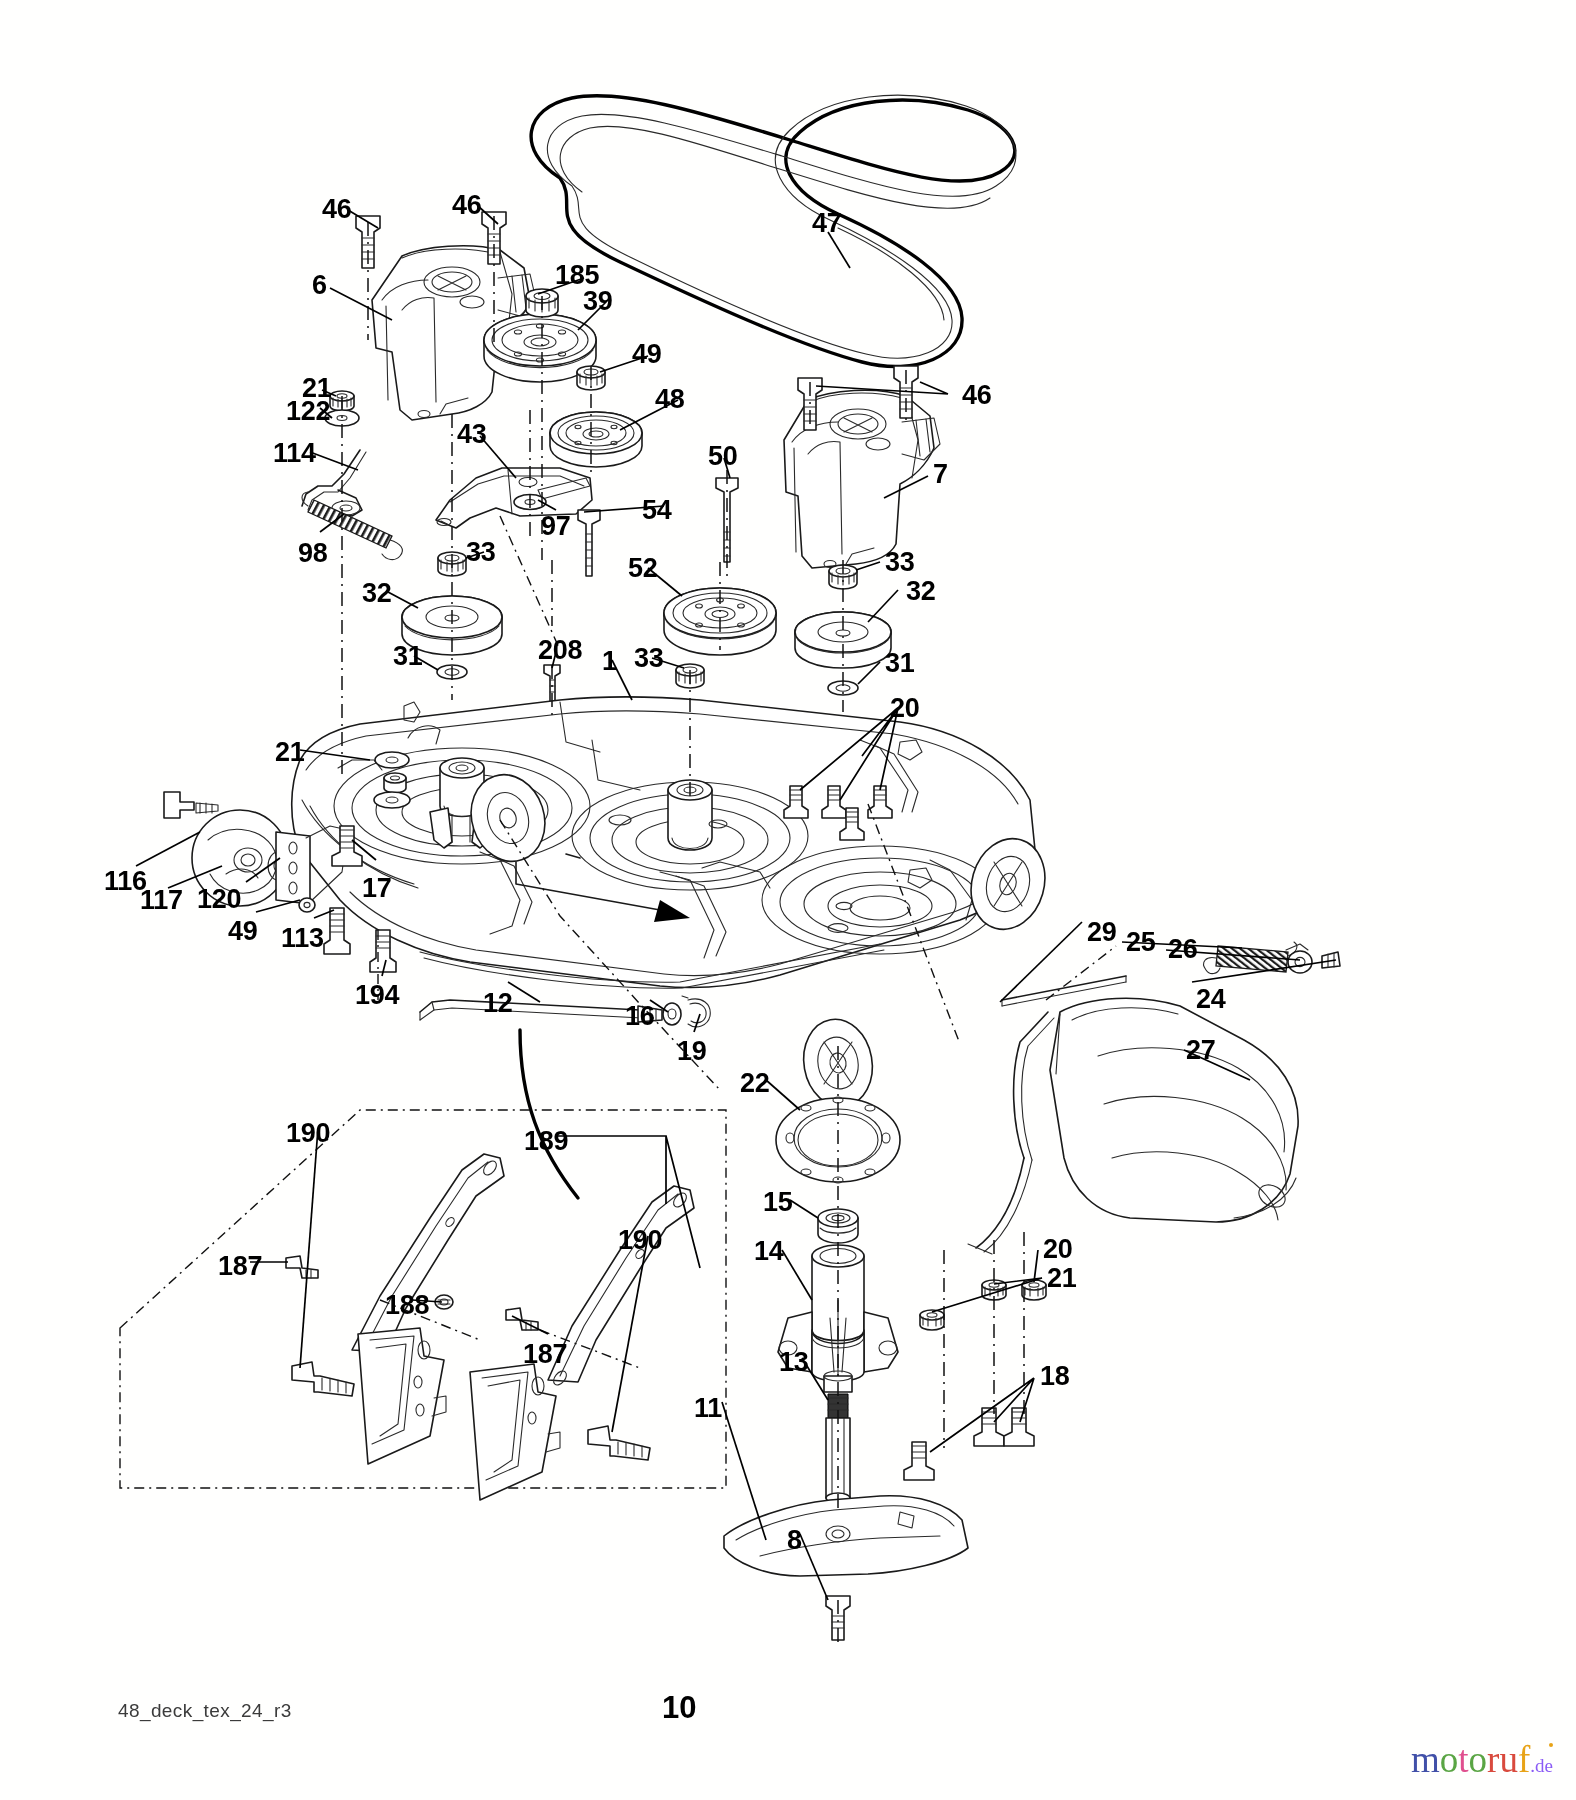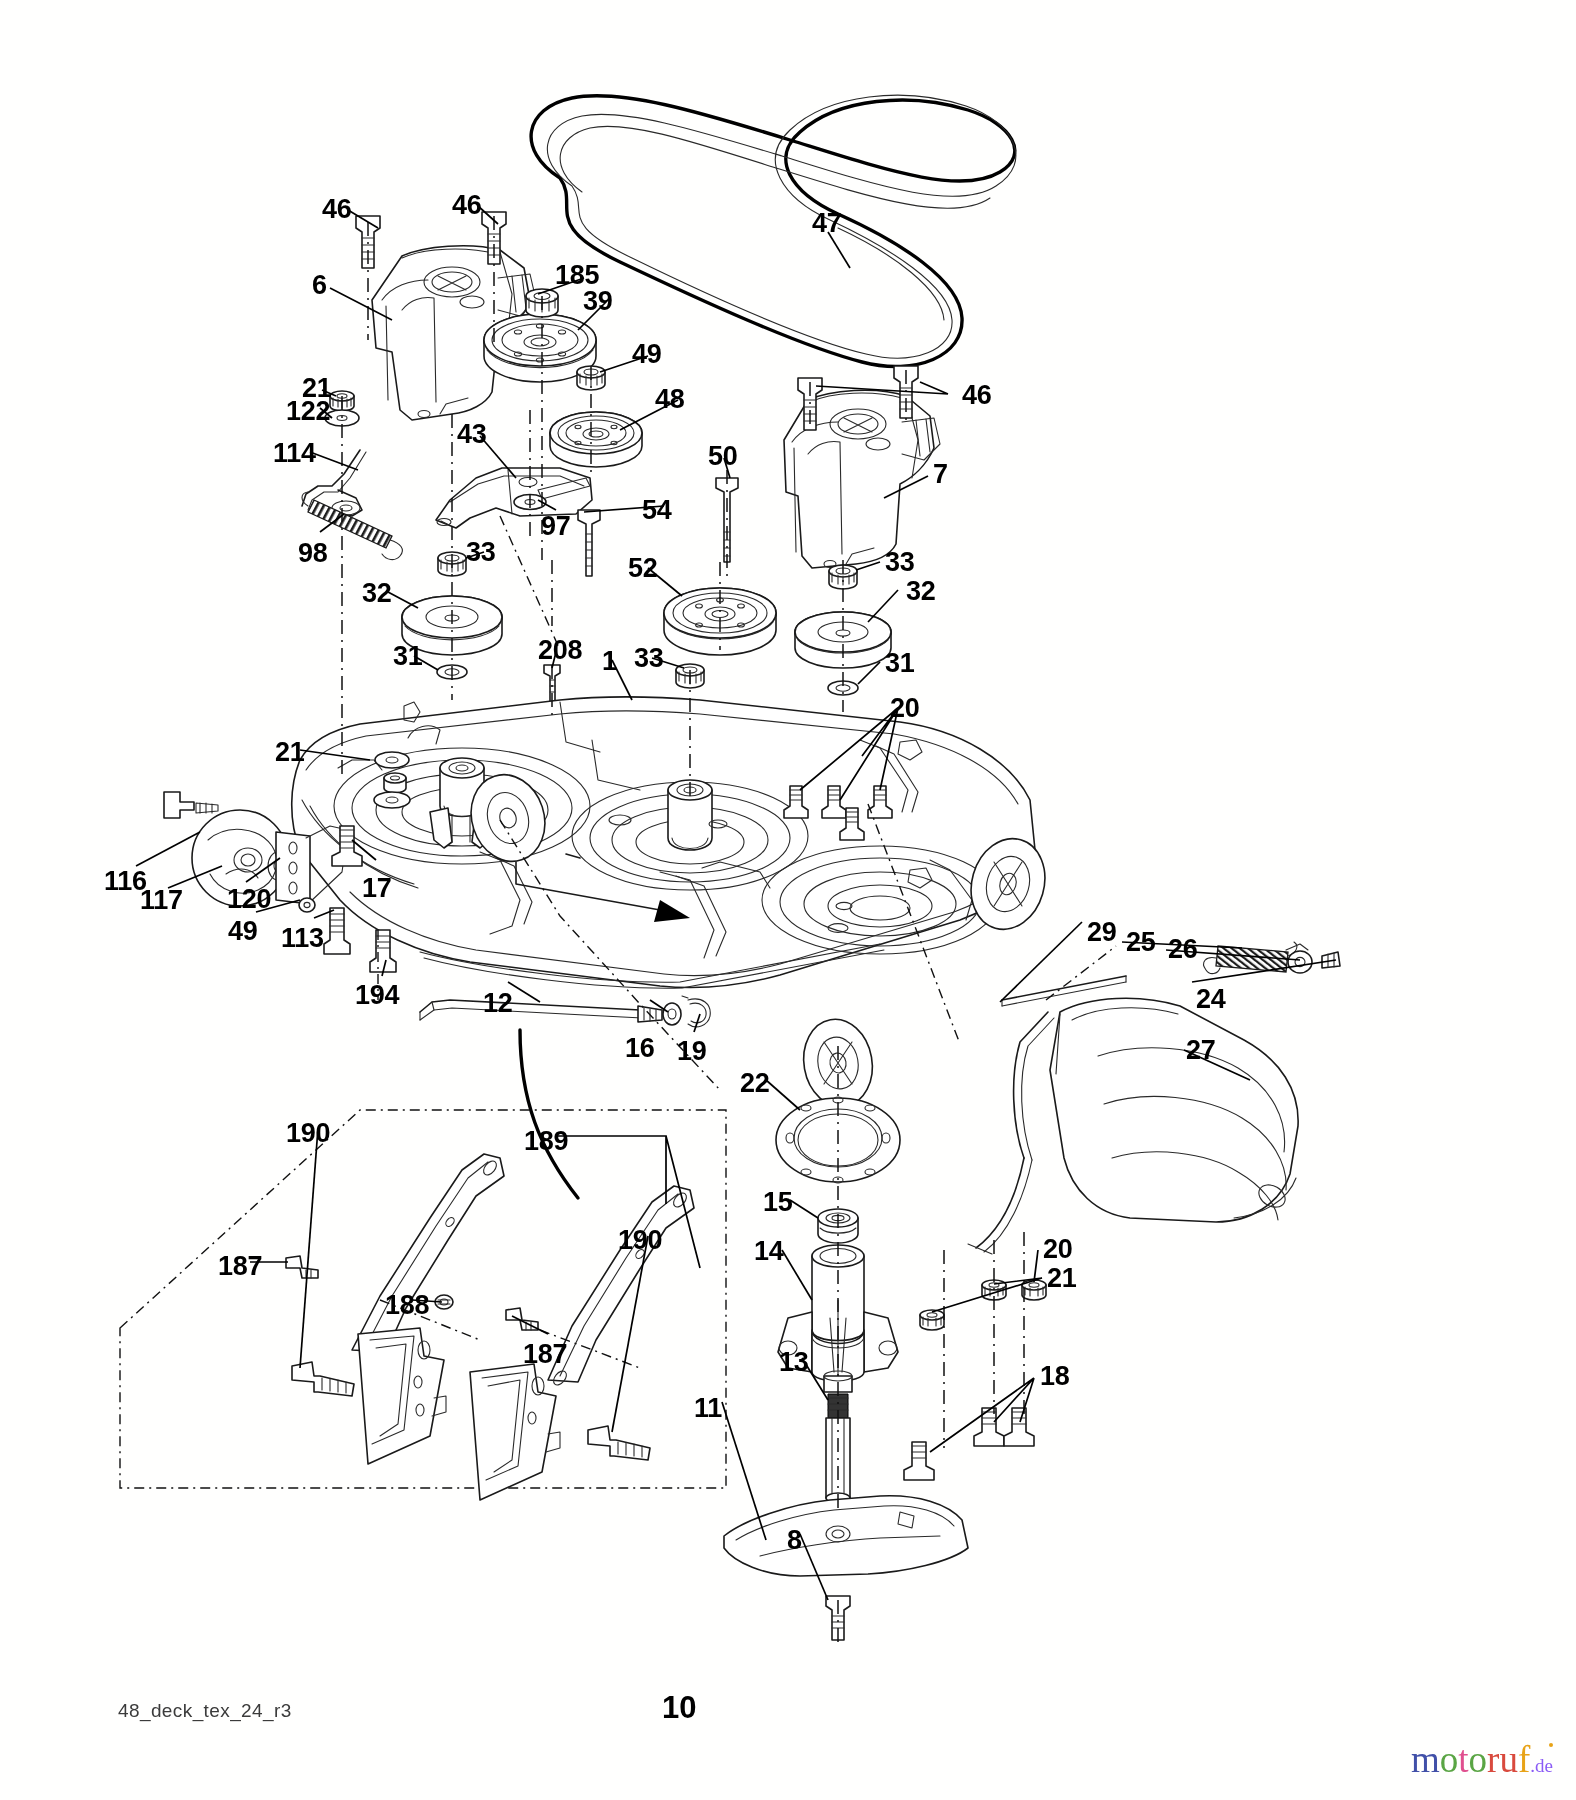"120" div.callout { left: 227px -> 197px }
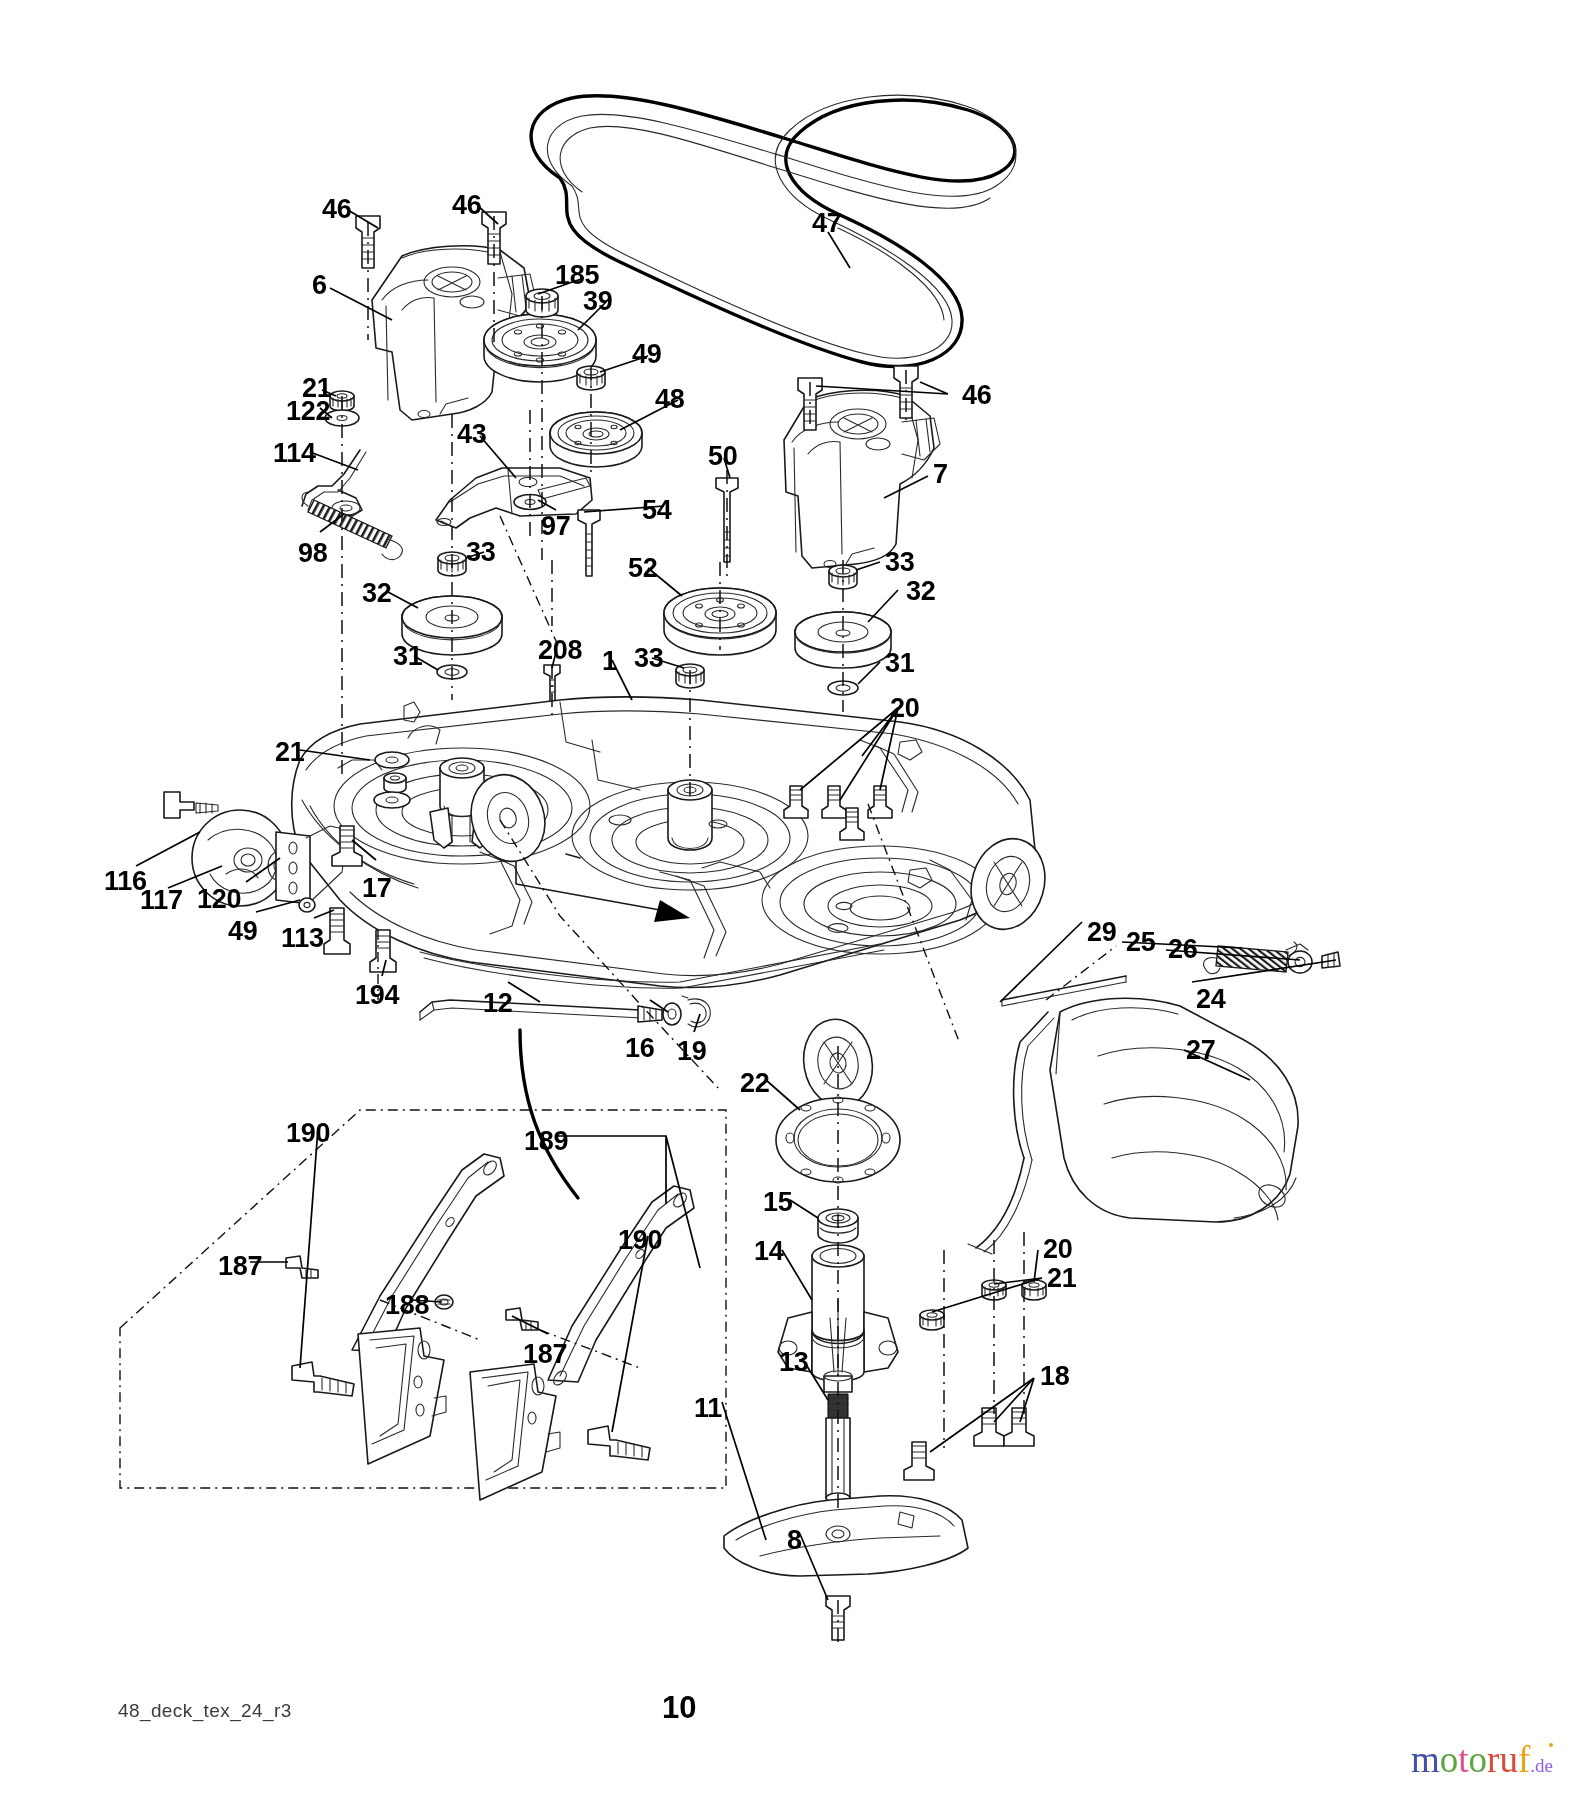"16" div.callout { margin-top: 32px -> none }
